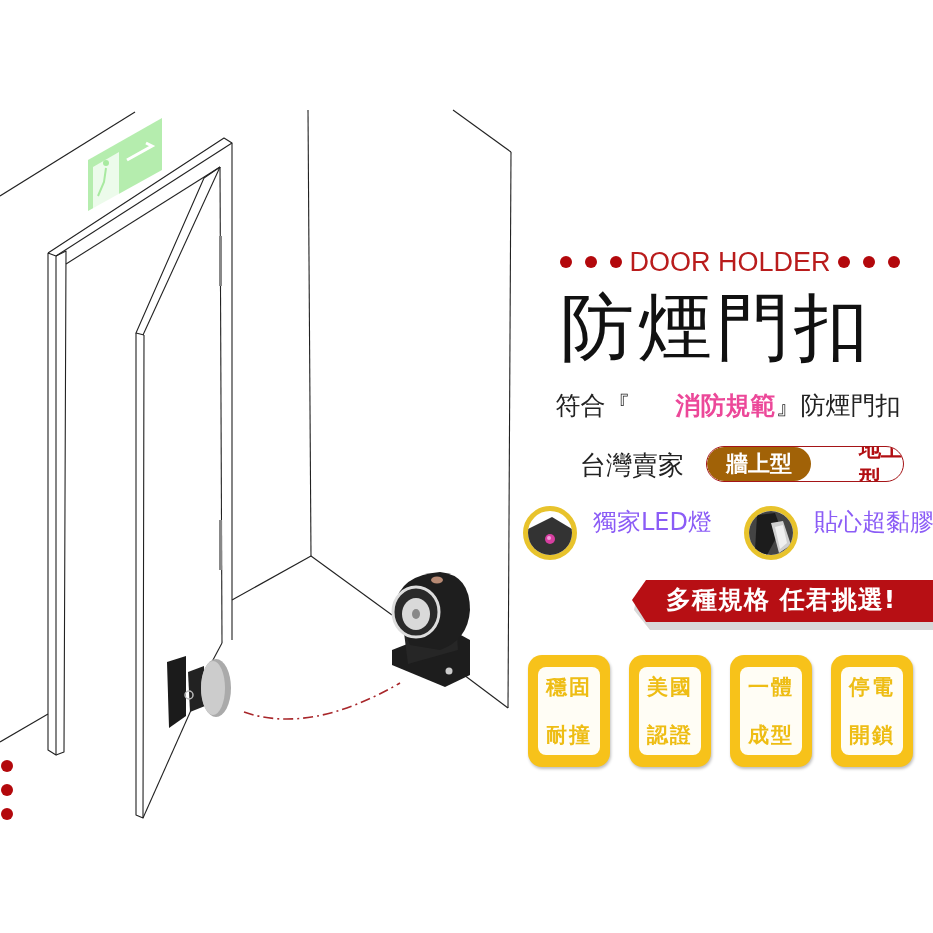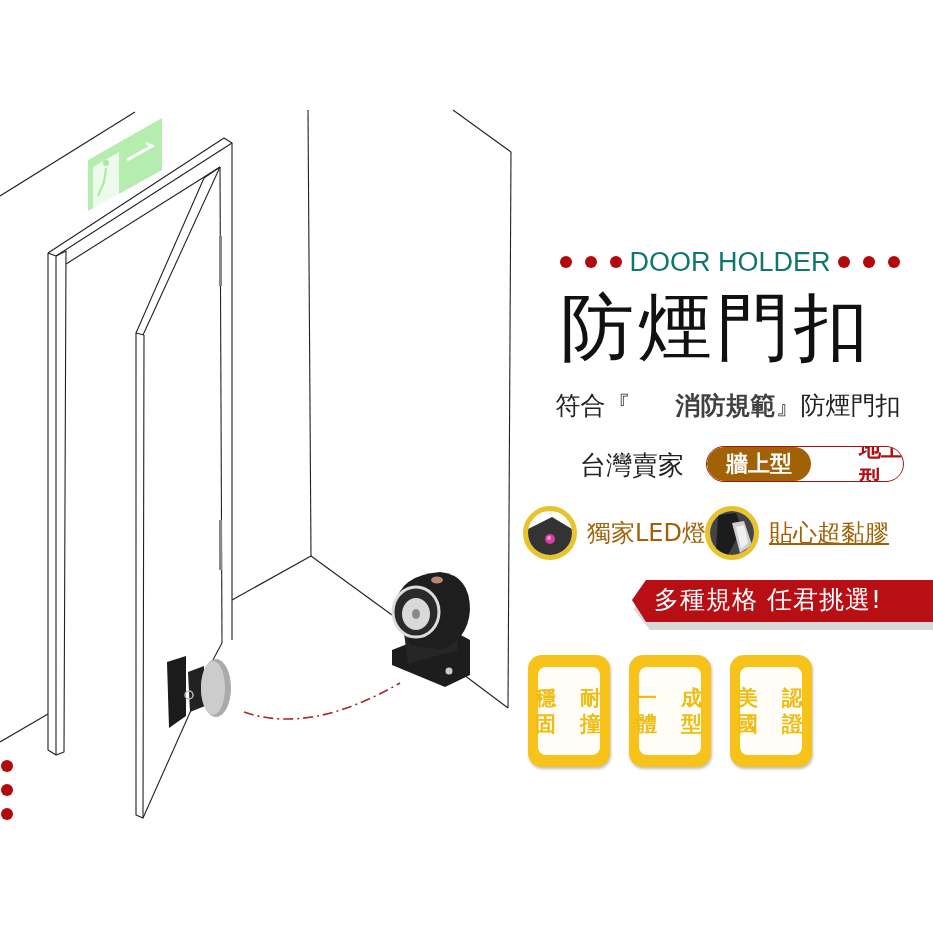"DOOR HOLDER" .headline-text { color: #0f766e -> #b91c1c }
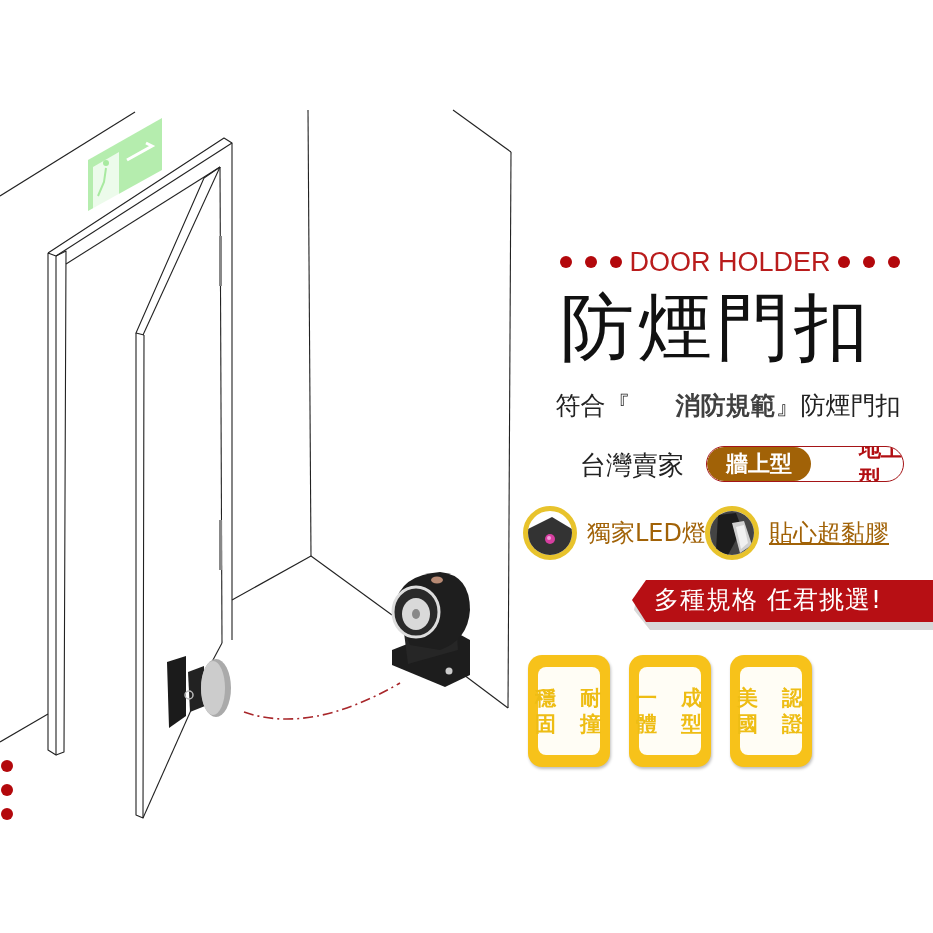"消防規範" .subtitle .hl { color: #404040 -> #ec4899 }
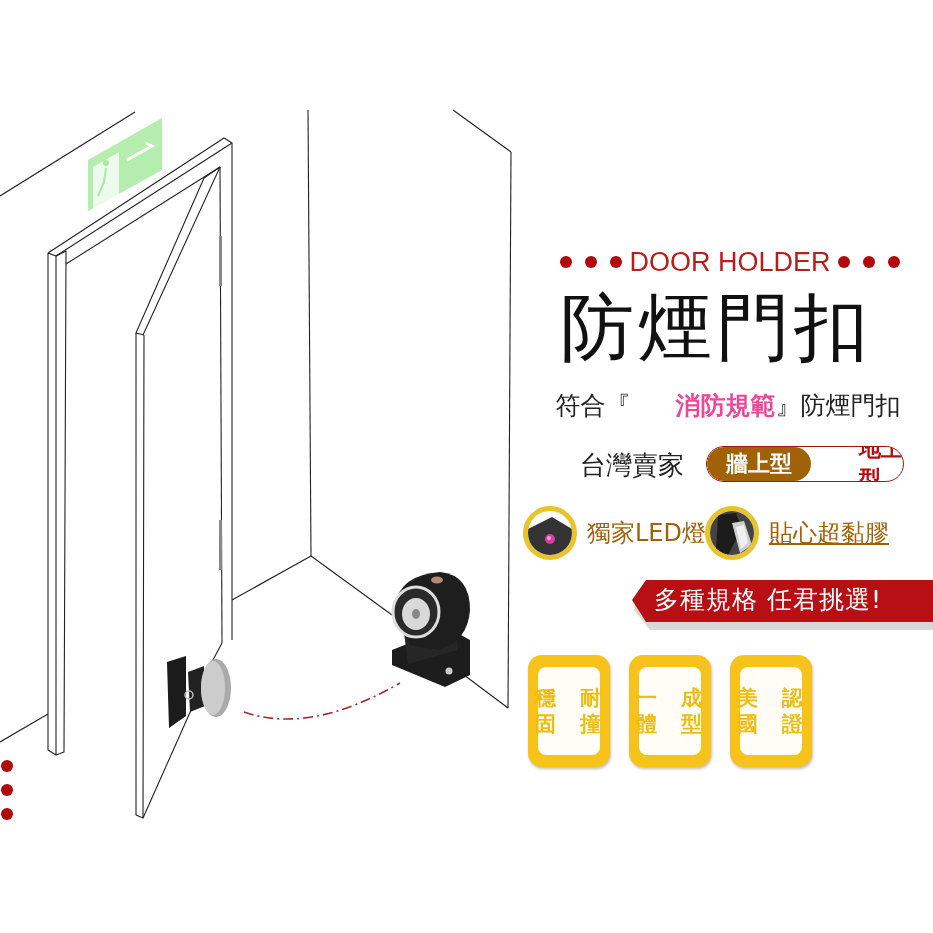"獨家LED燈" .feature { align-items: center -> flex-start; color: #a16207 -> #8b5cf6; gap: 10px -> 16px }
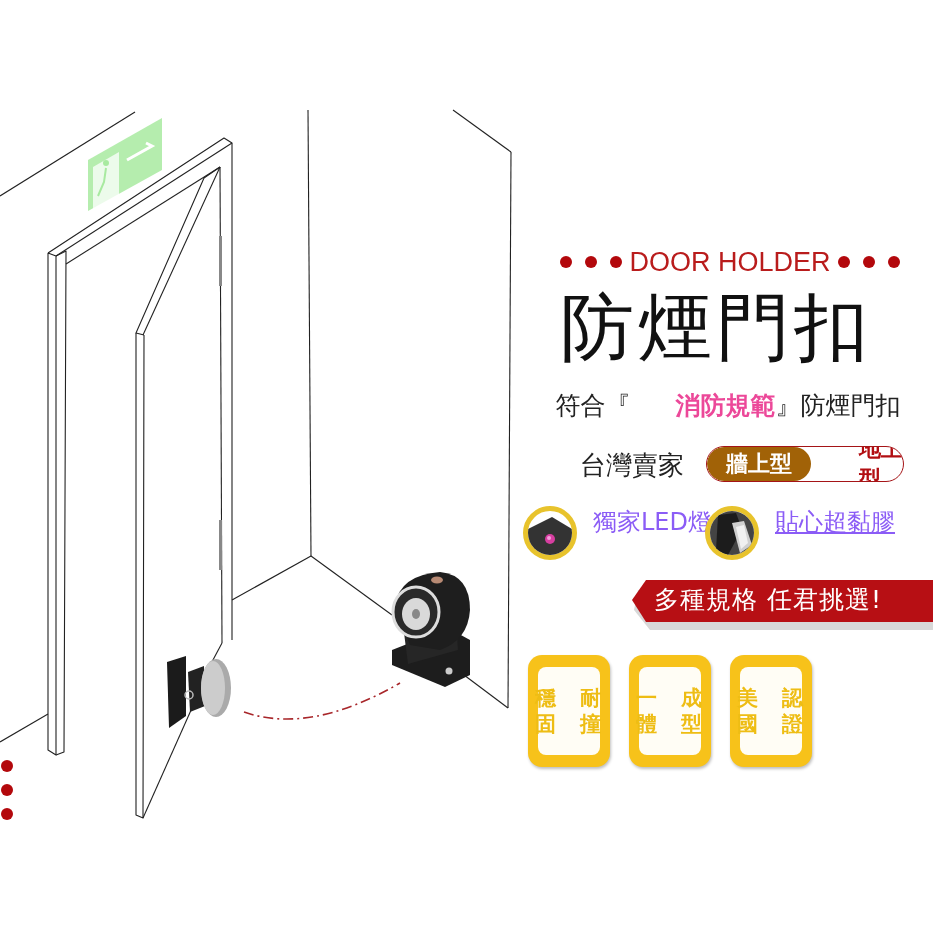"貼心超黏膠" div.abs { left: 705px -> 744px; text-decoration: underline -> none }
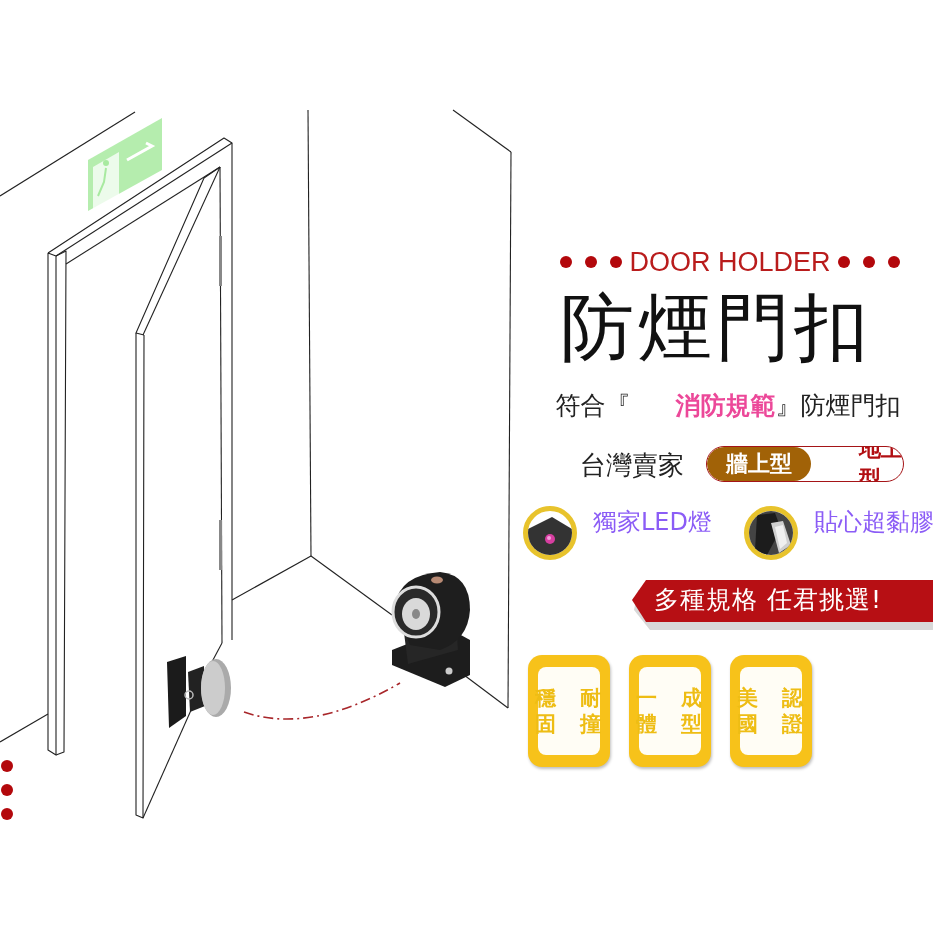"多種規格 任君挑選!" .banner-text { font-weight: normal -> bold; left: 26px -> 38px }
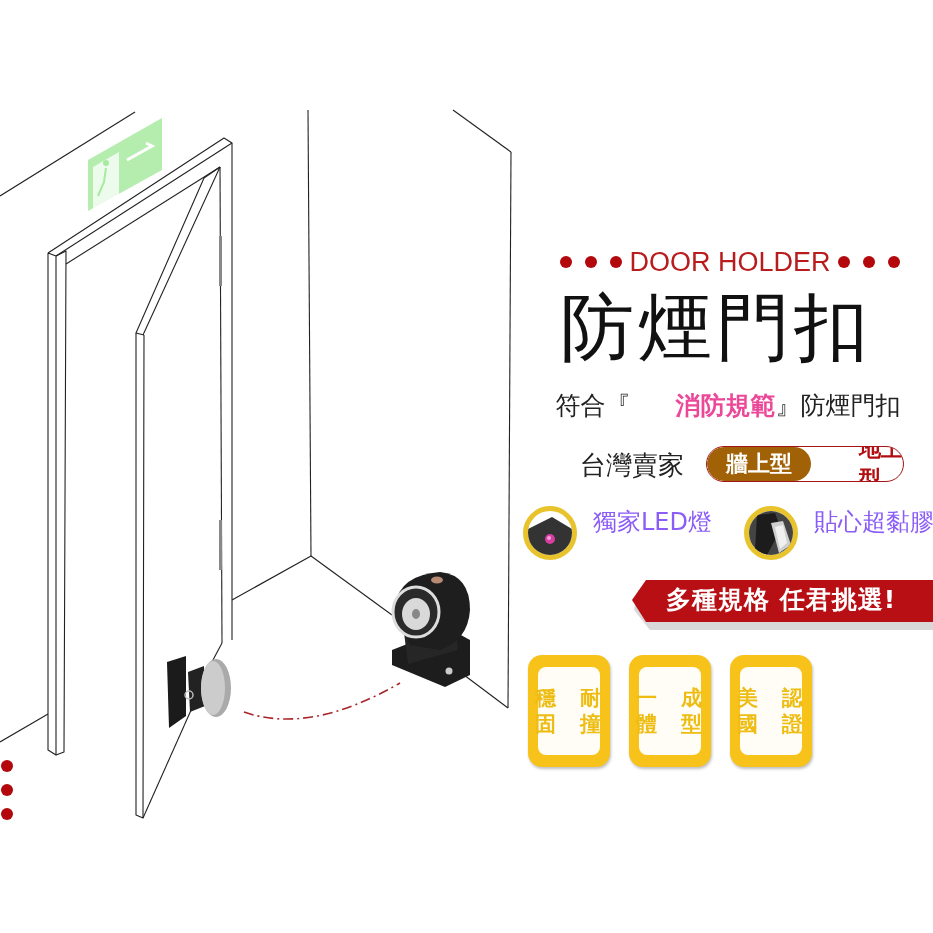"穩固" .badge-inner { flex-direction: row -> column }
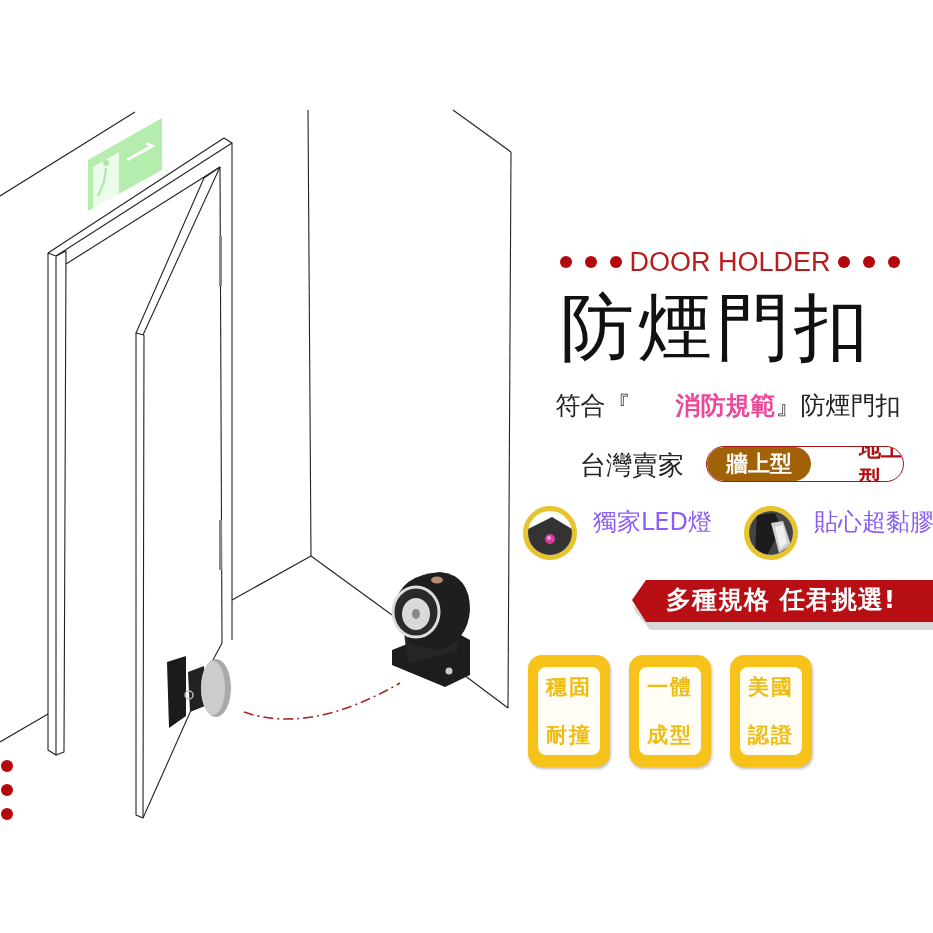"一體" div.badge { order: before "美國" -> after "美國" }
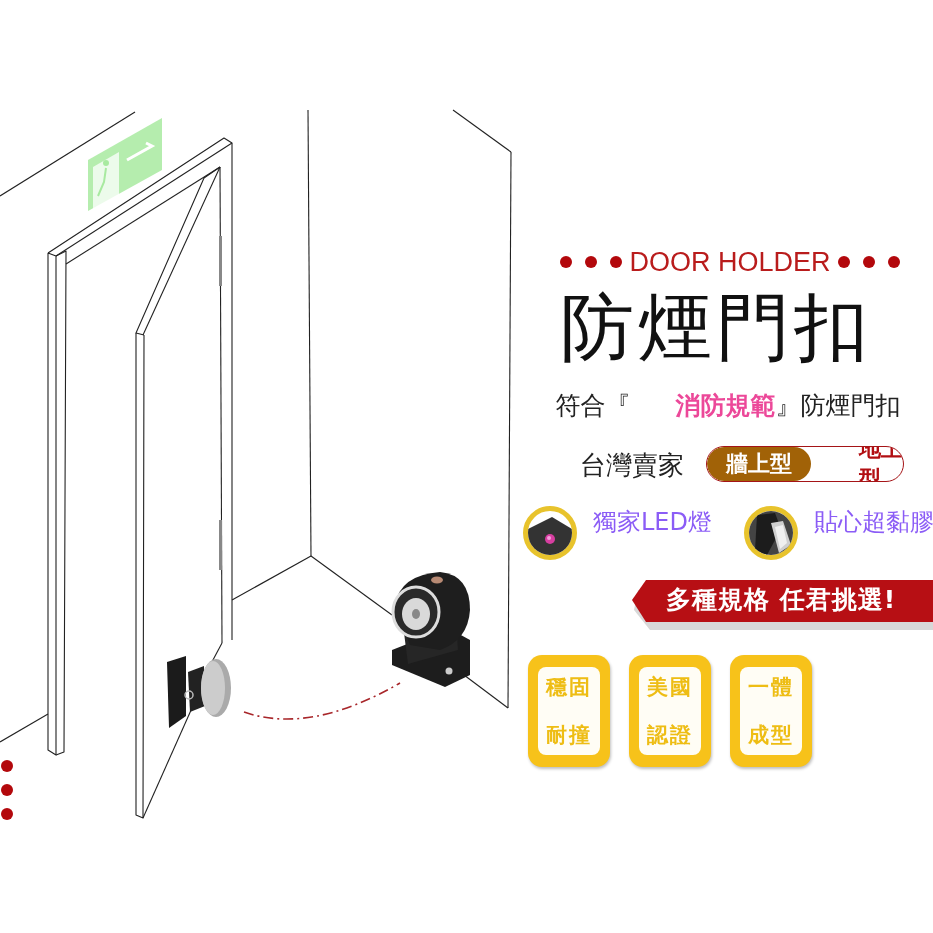"停電" div.badge { html: none -> <div> <div> <span>停電</span> <span>開鎖</span> </div> </div> }
